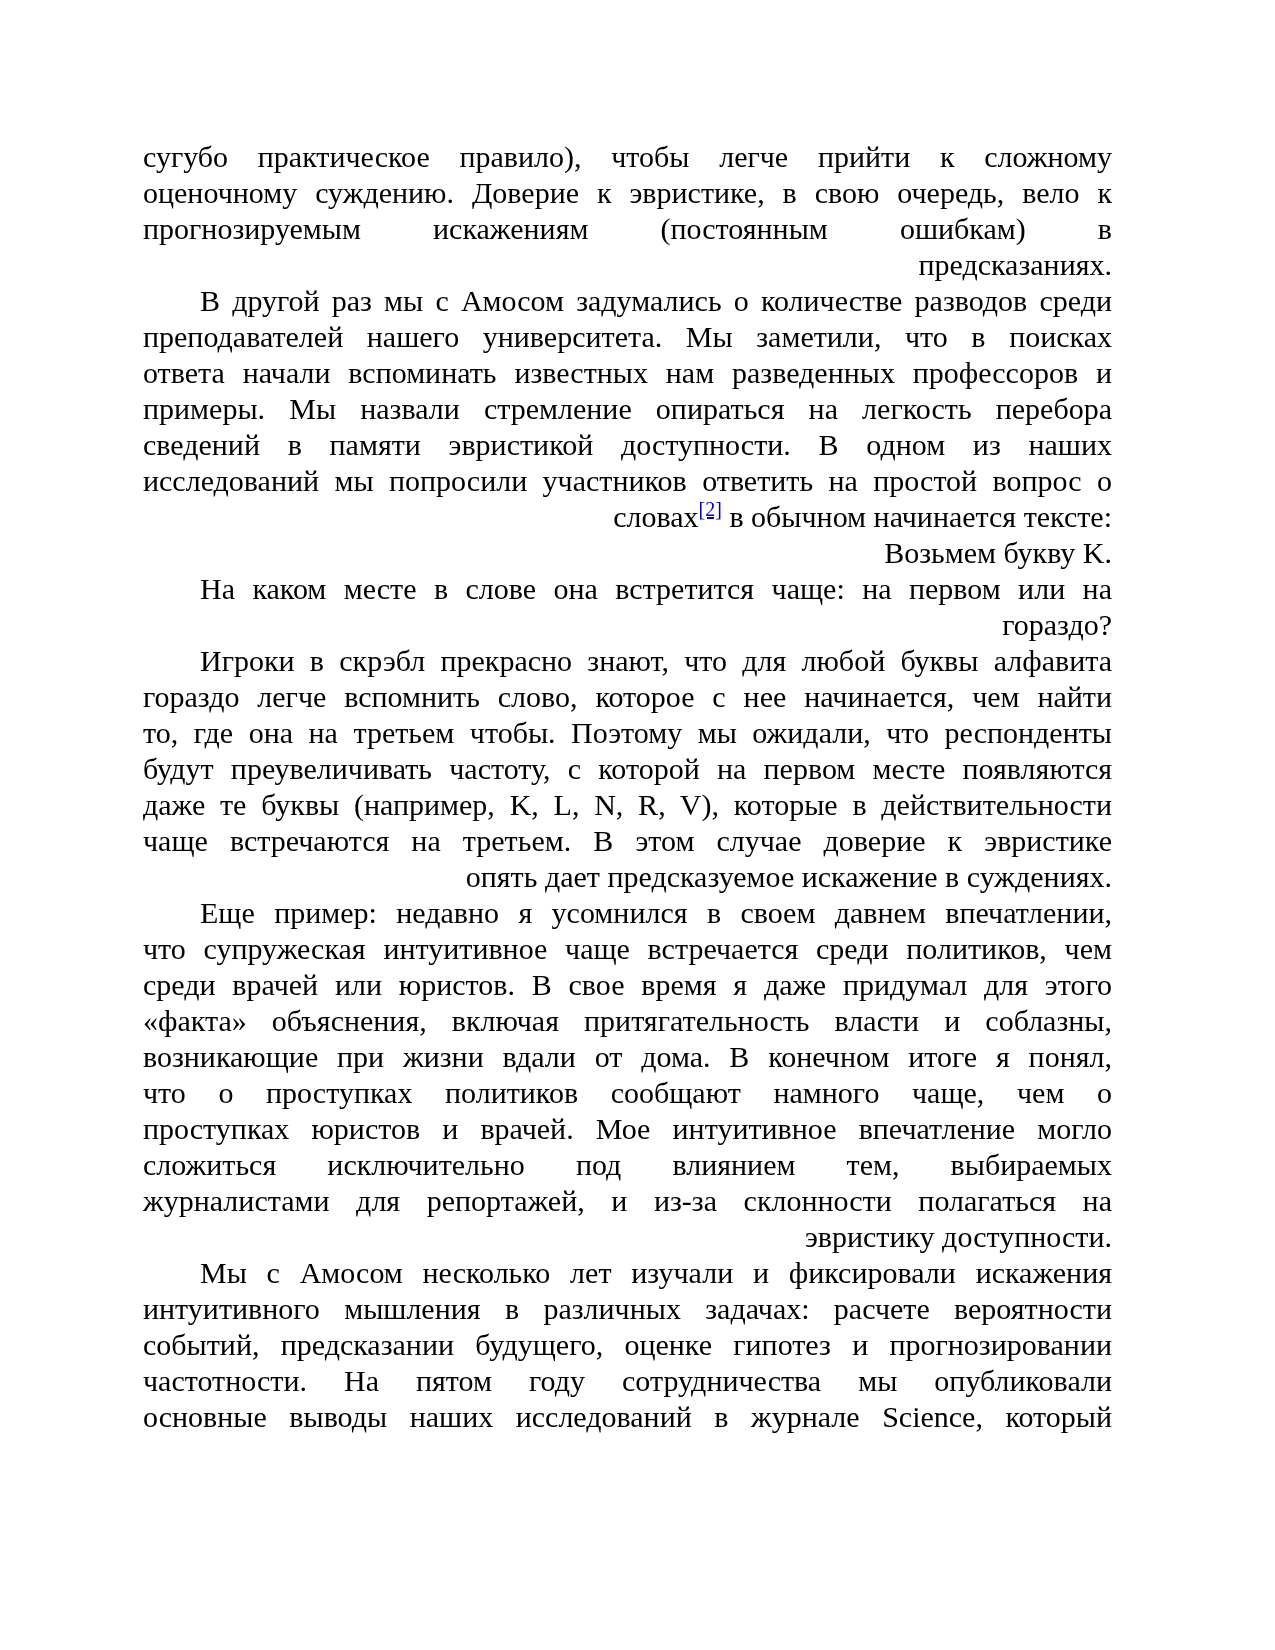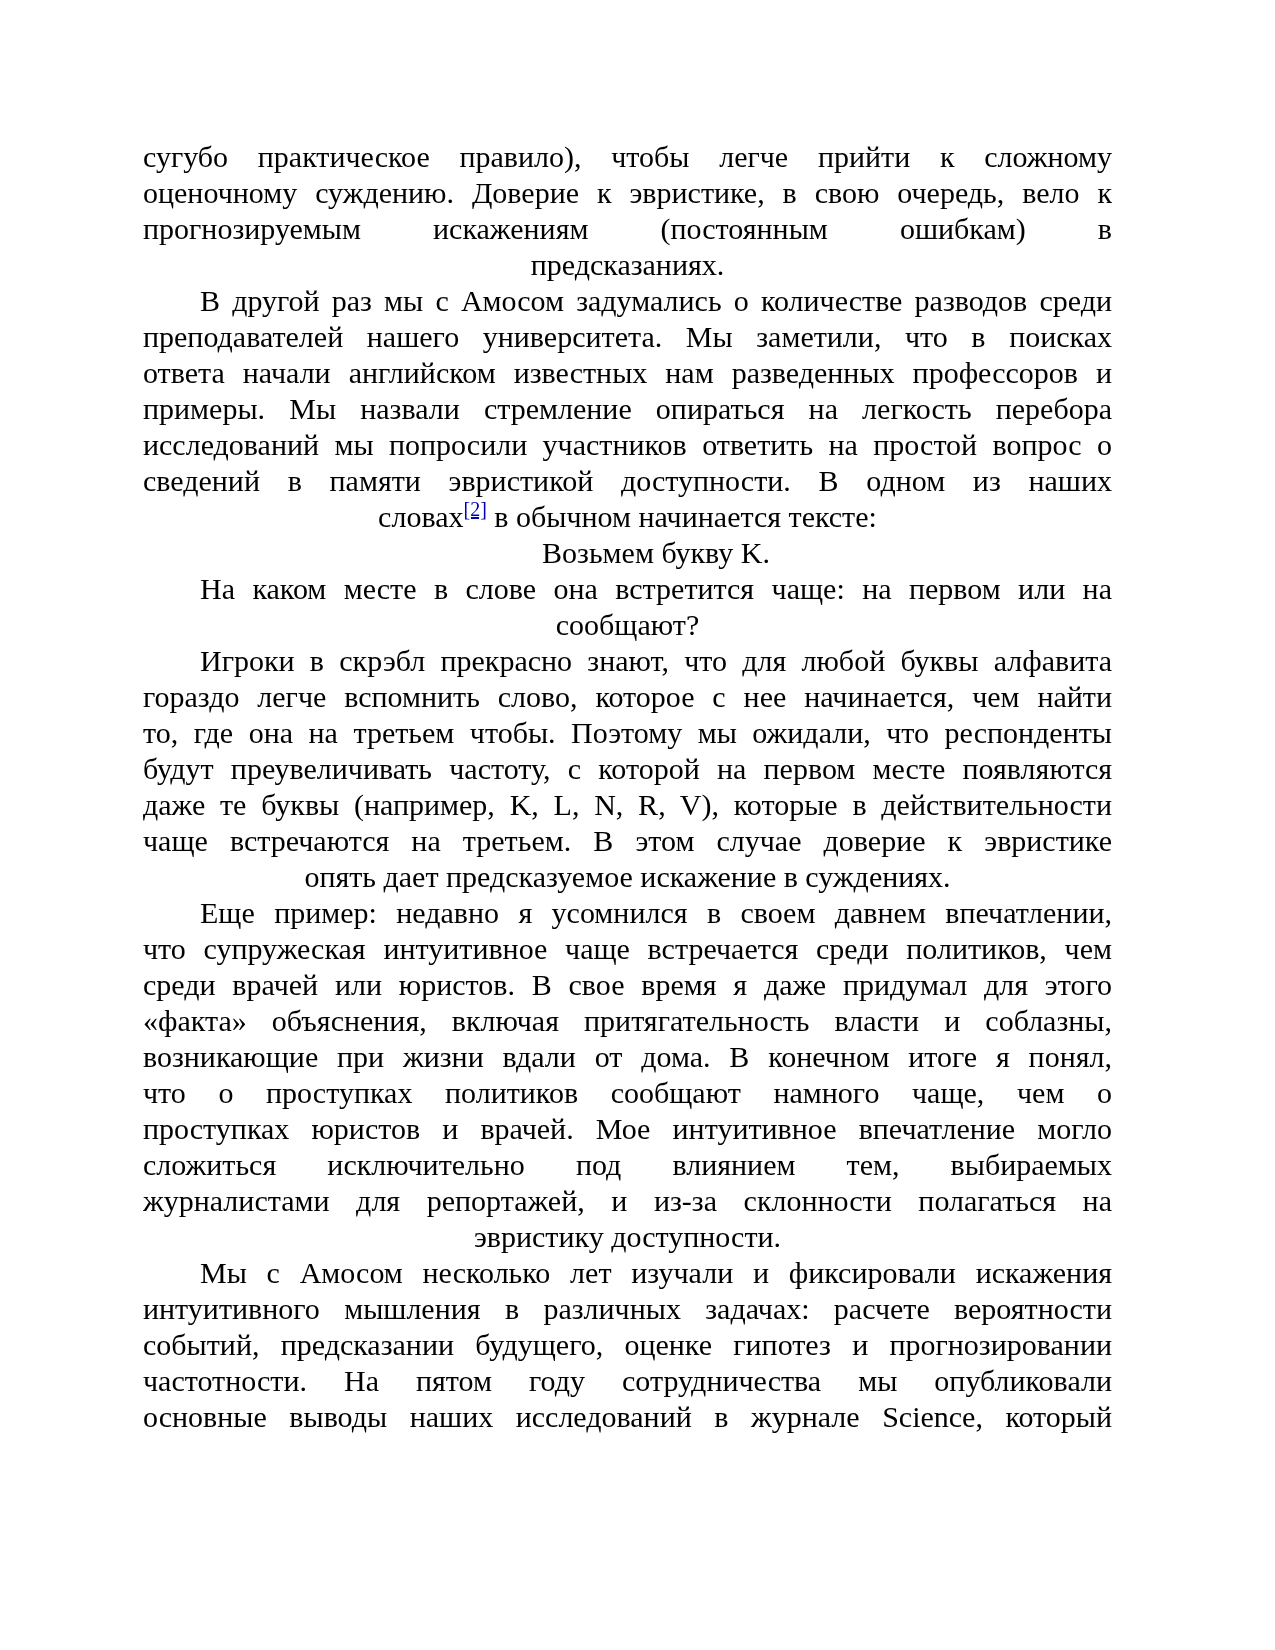"предсказаниях." .line { text-align: center -> right }
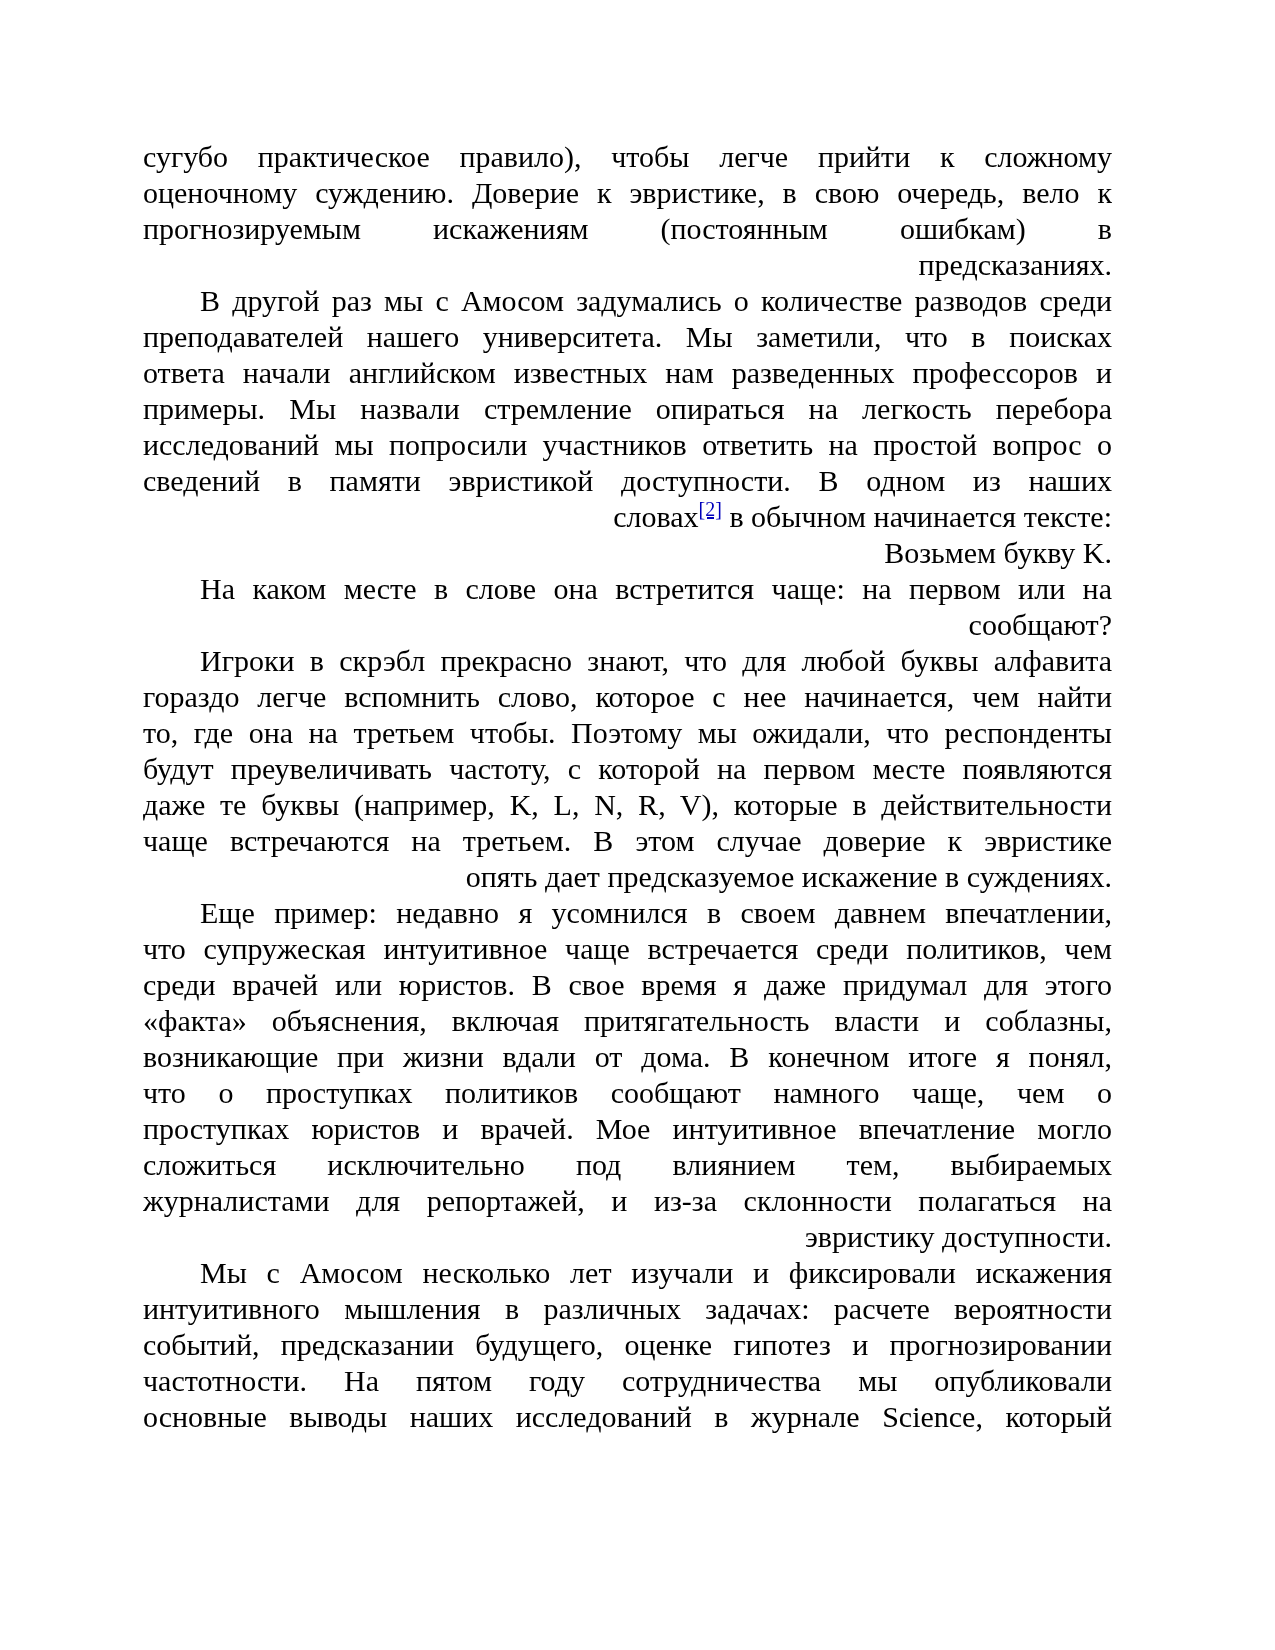"ответа начали английском известных нам" div.line { text: английском -> вспоминать }
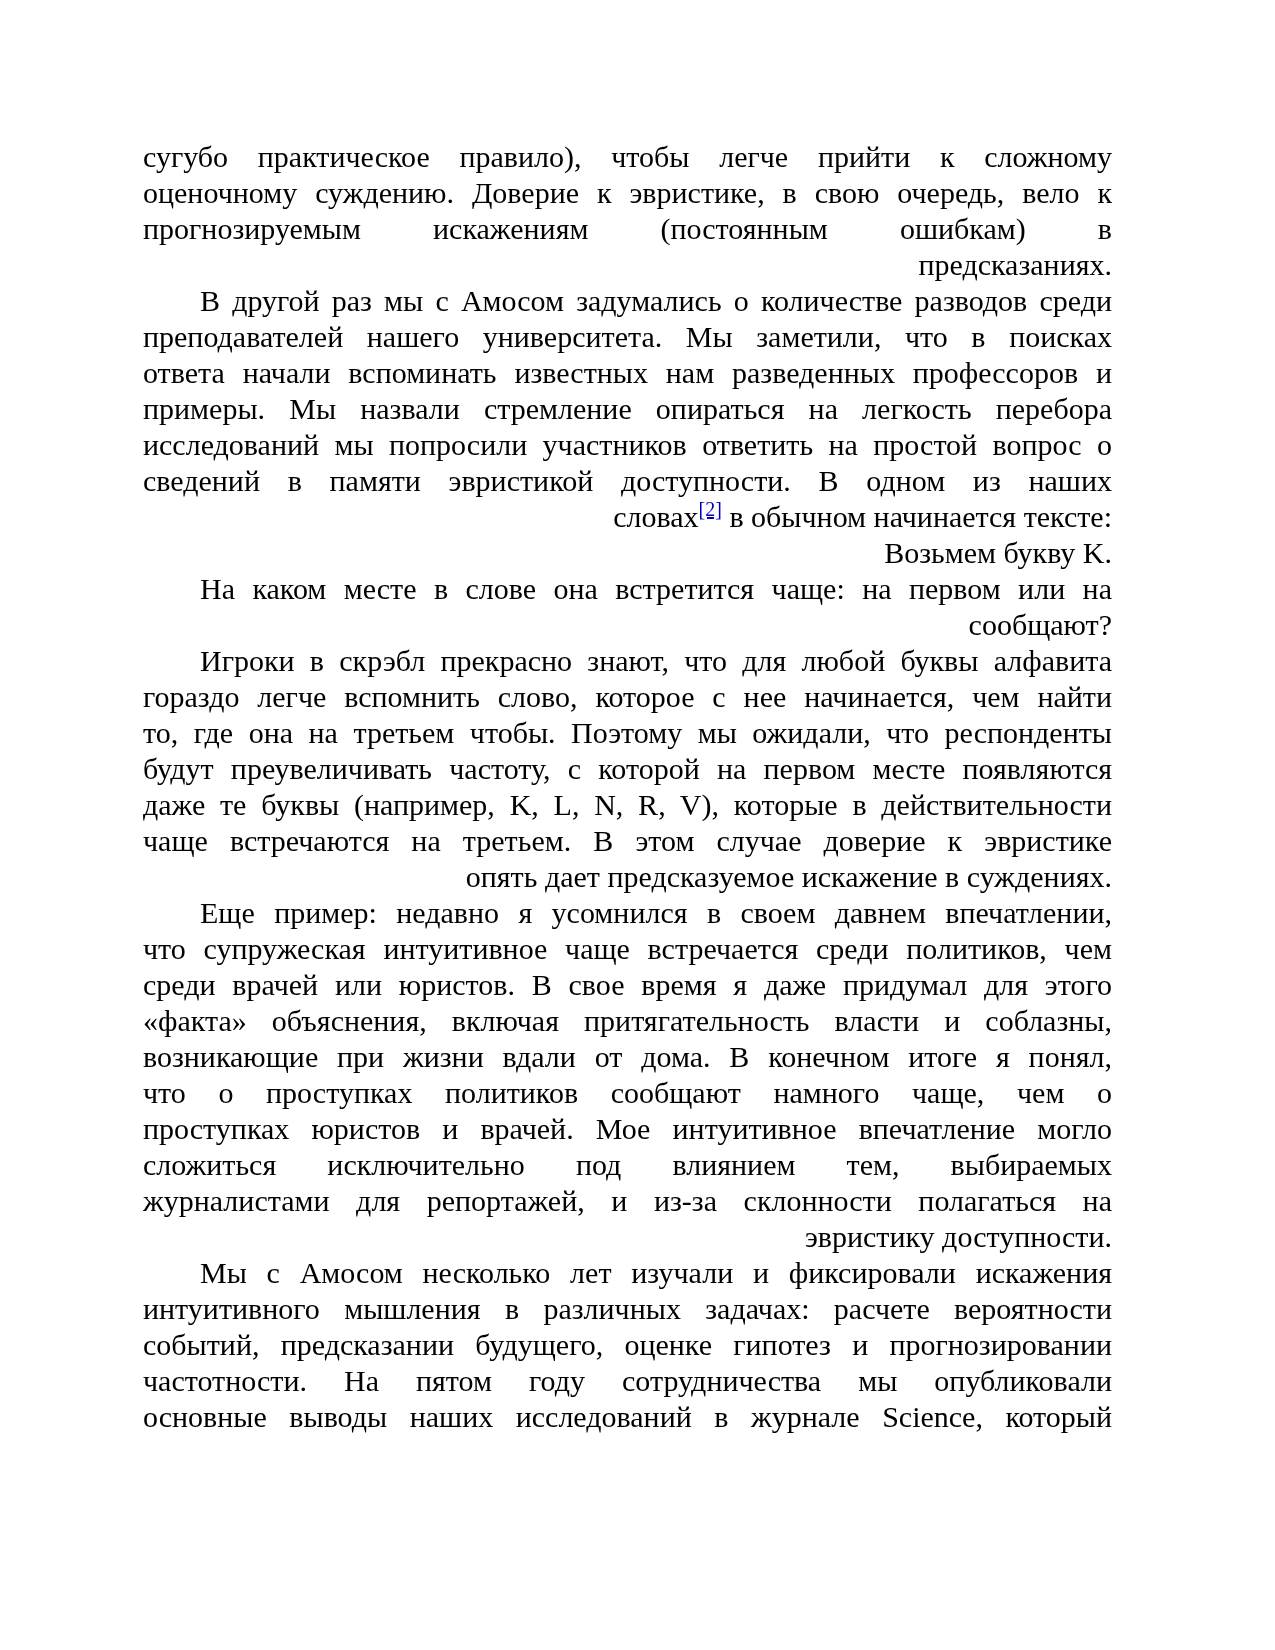"исследований мы попросили участников" div.line { order: before "сведений в памяти эвристикой" -> after "сведений в памяти эвристикой" }
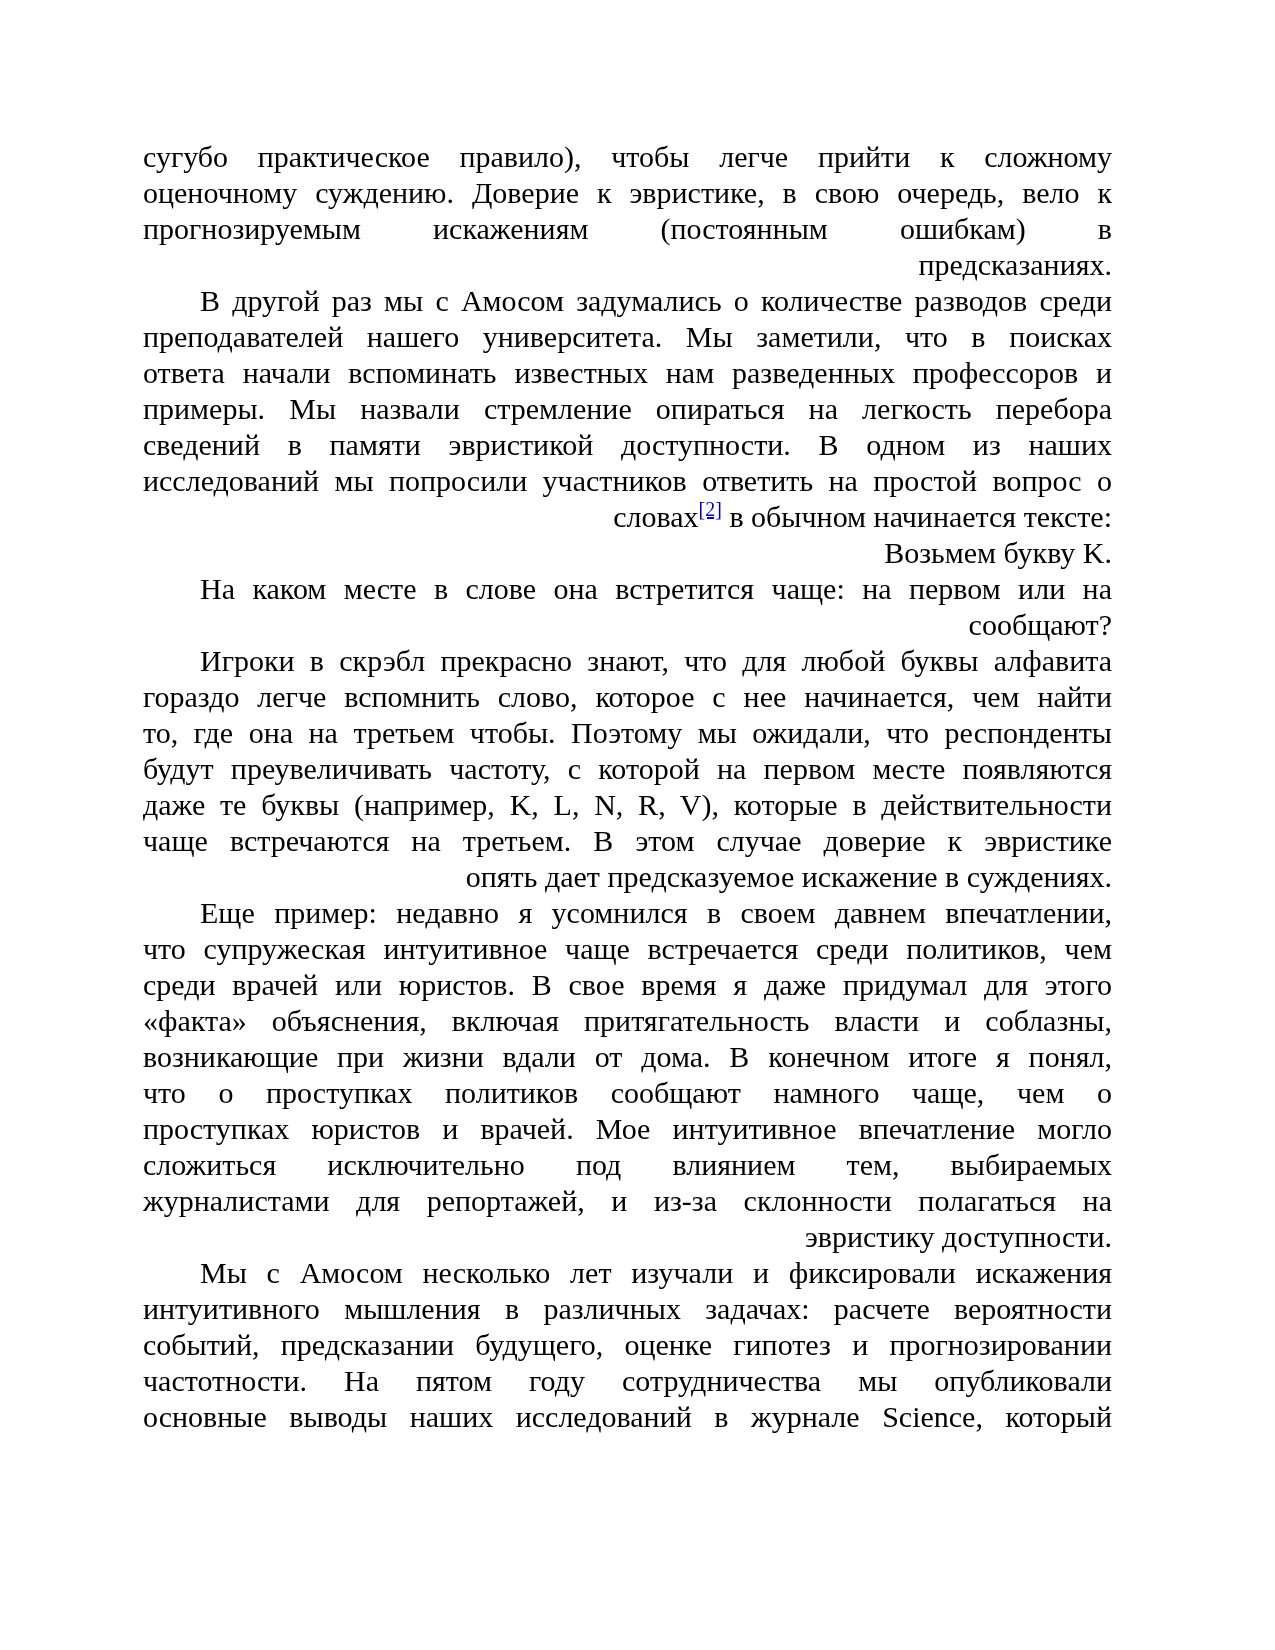"сообщают?" div.line { text: сообщают -> гораздо }
